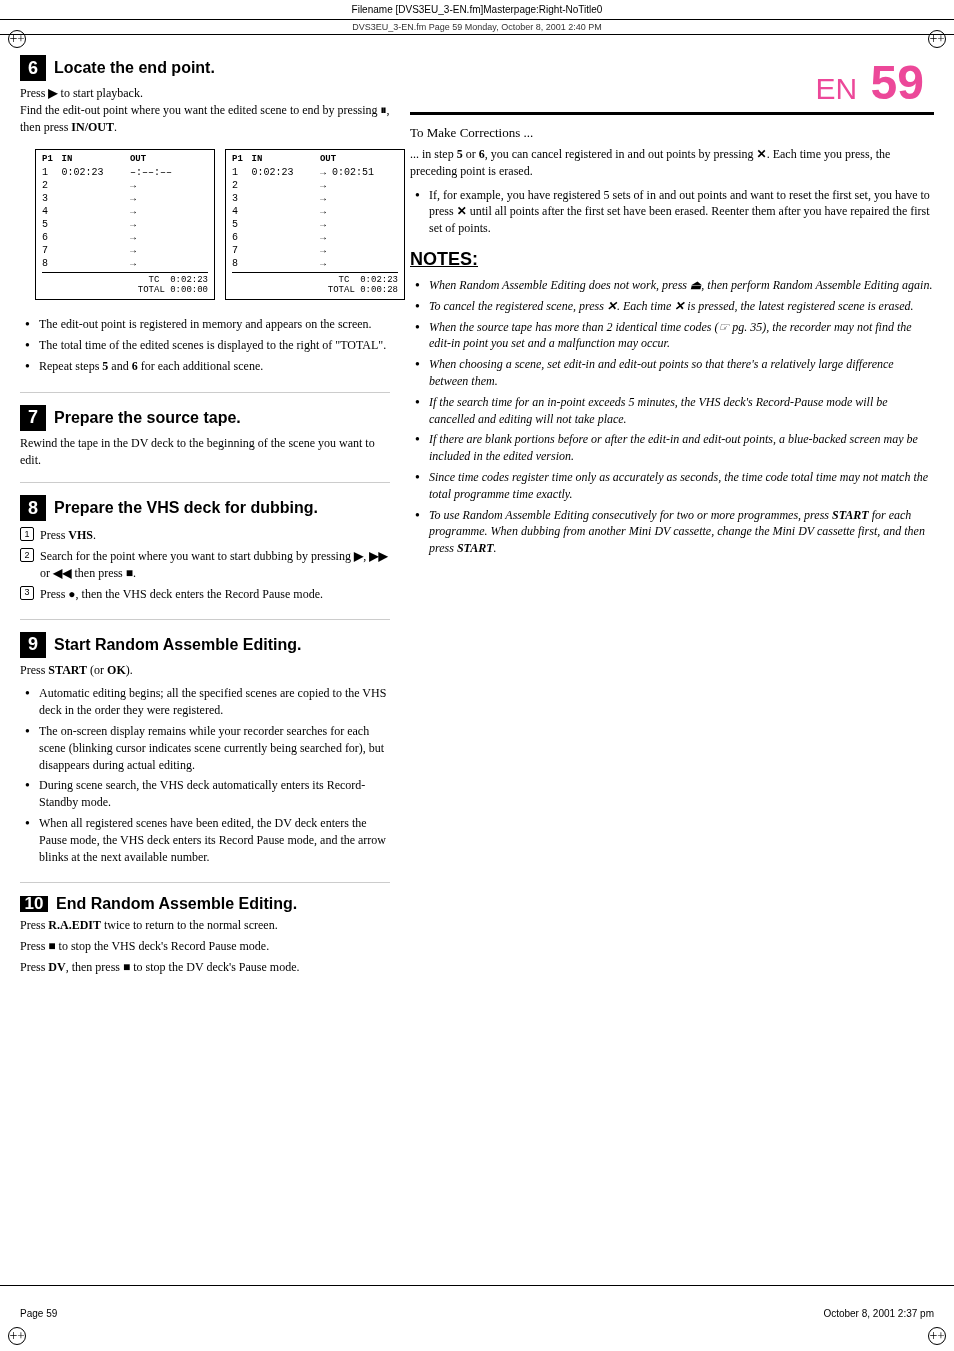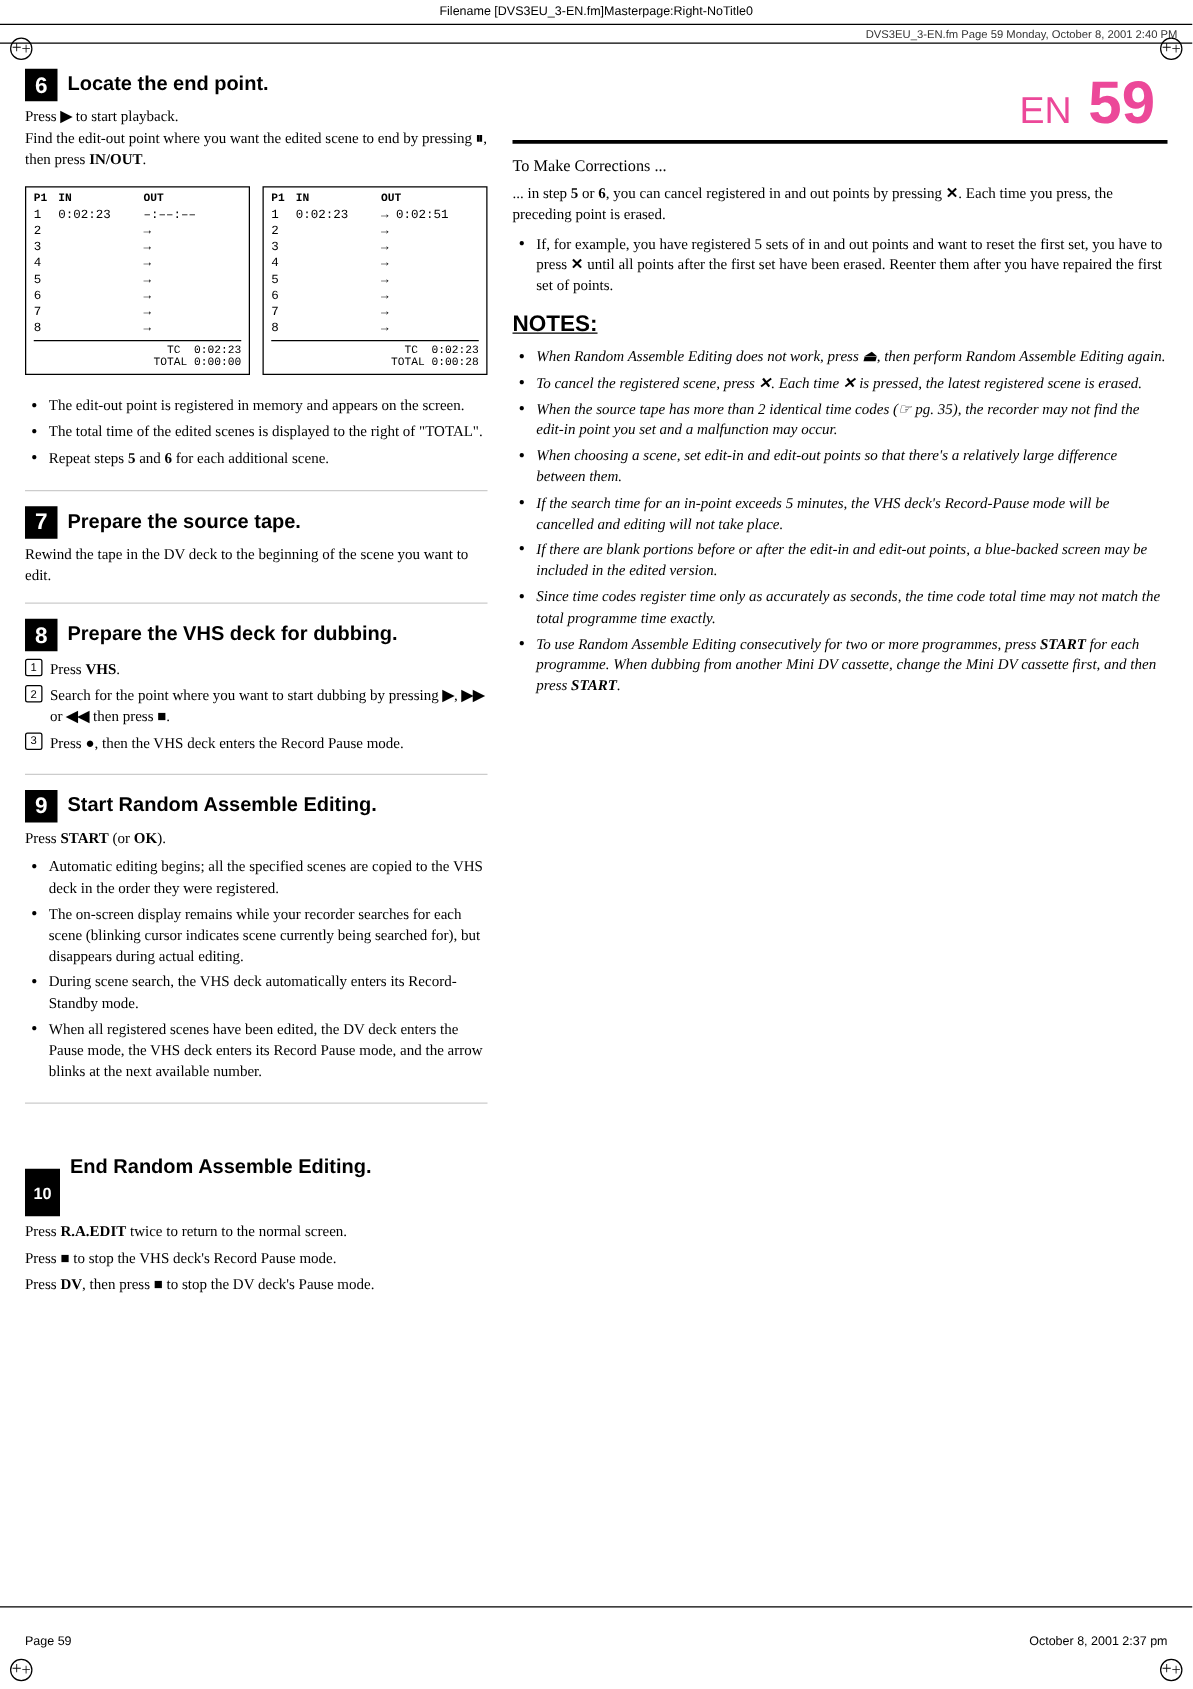"DVS3EU_3-EN.fm Page 59 Monday, October" .sub-header { justify-content: flex-end -> center }
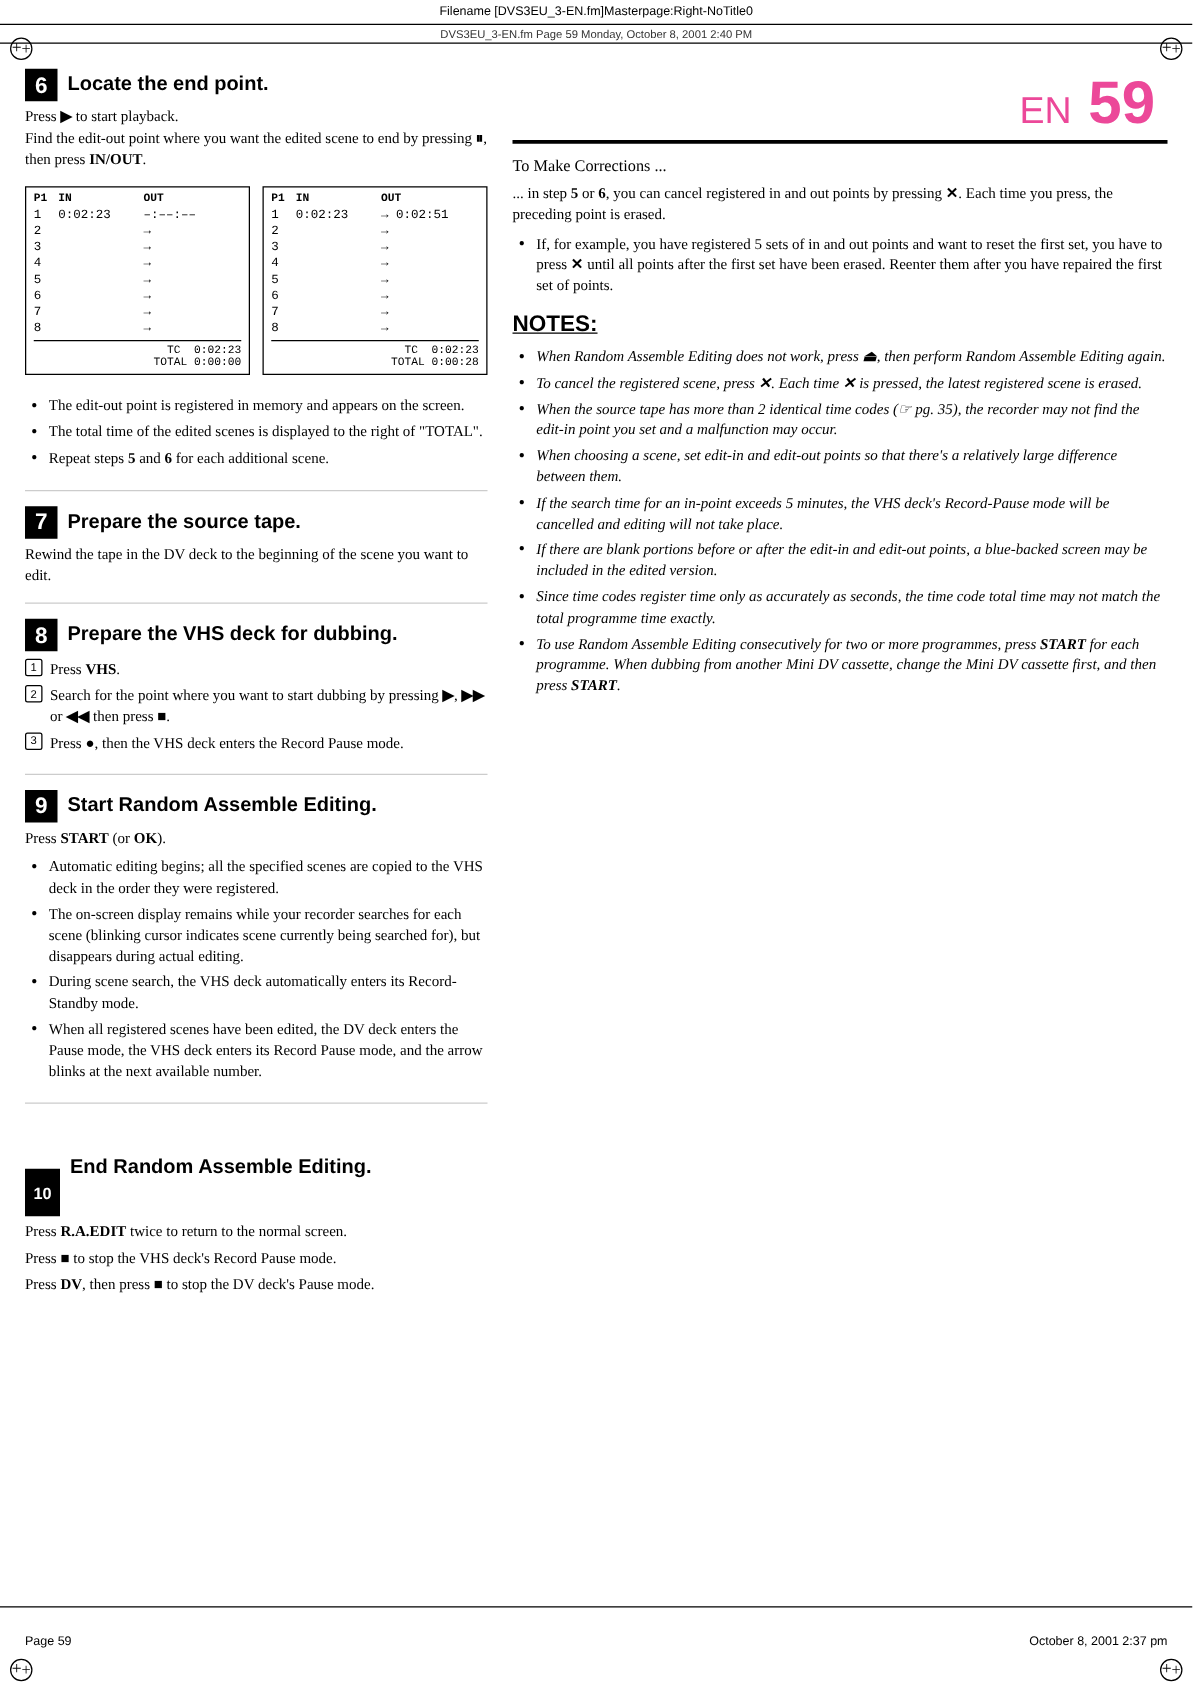"P1" div { margin: 6px 0 -> 6px 15px }
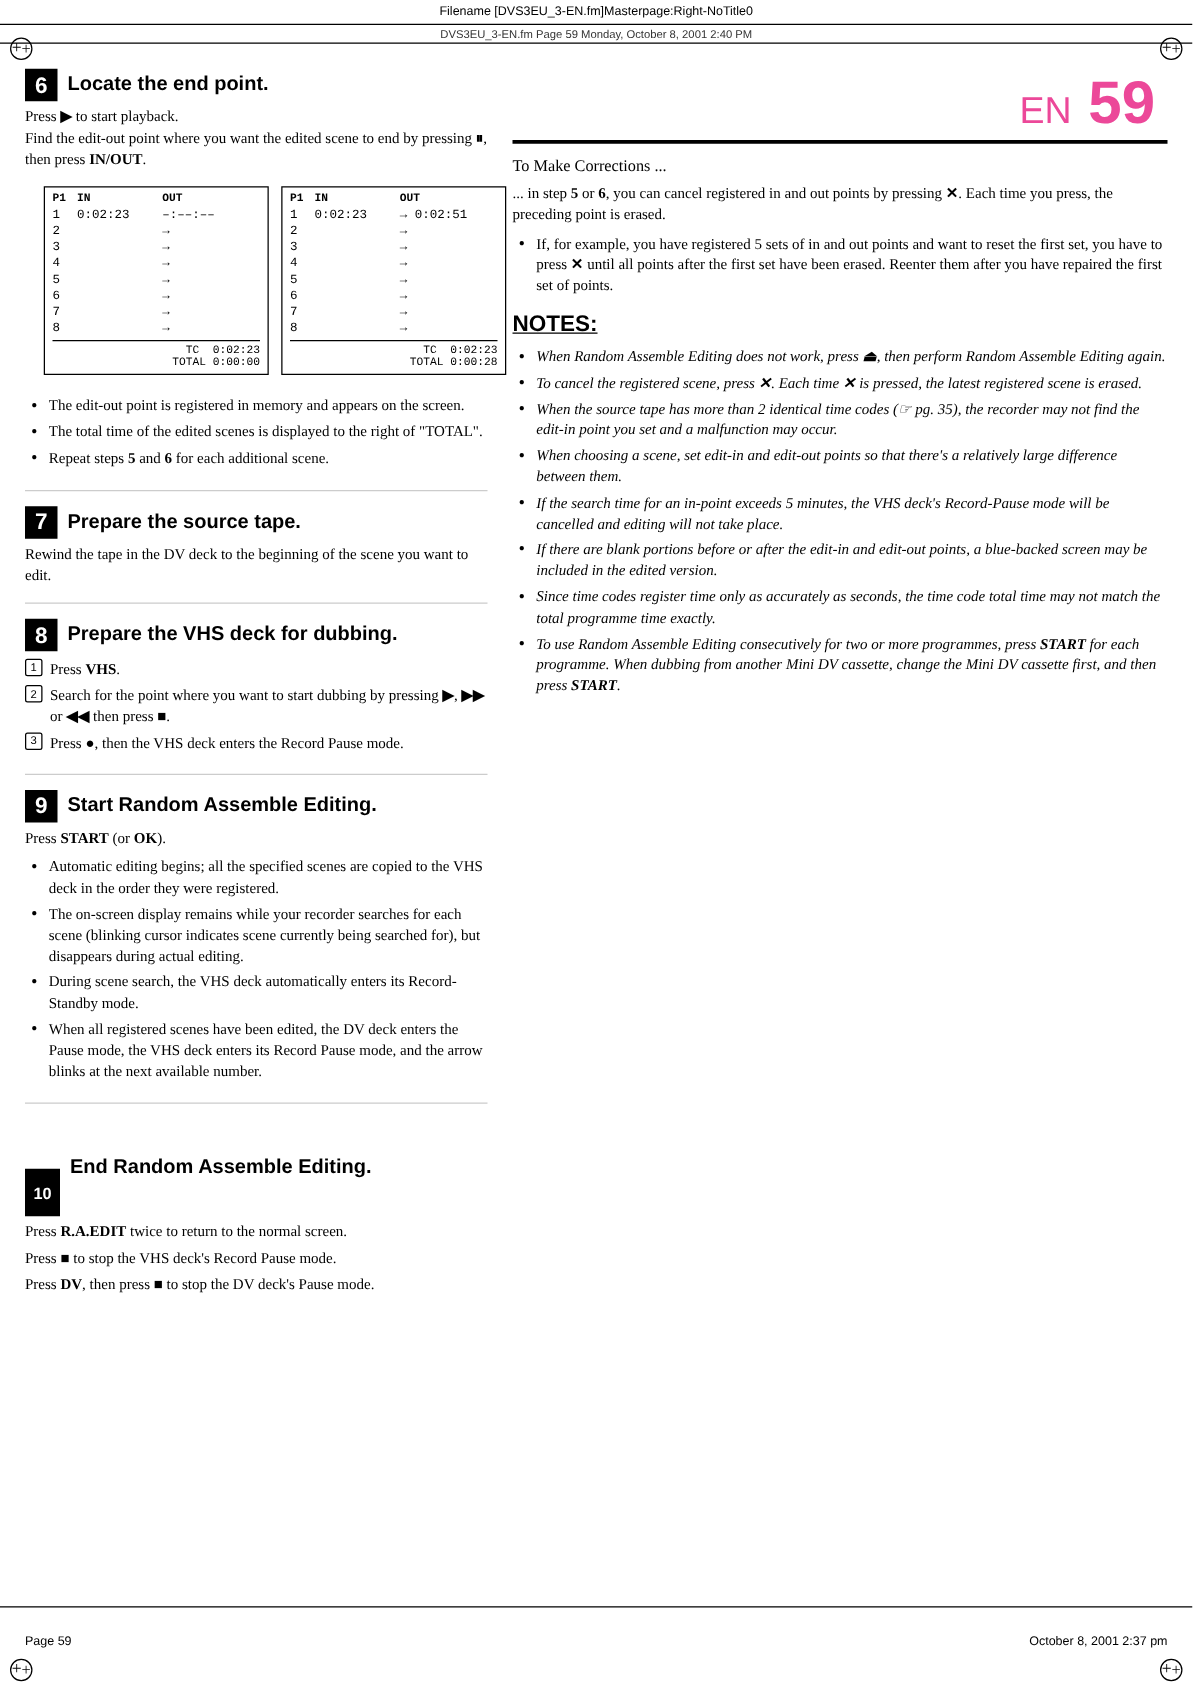"10" div.step-number { font-size: 13px -> 17px; height: 38px -> 16px; margin-top: 40px -> none }
